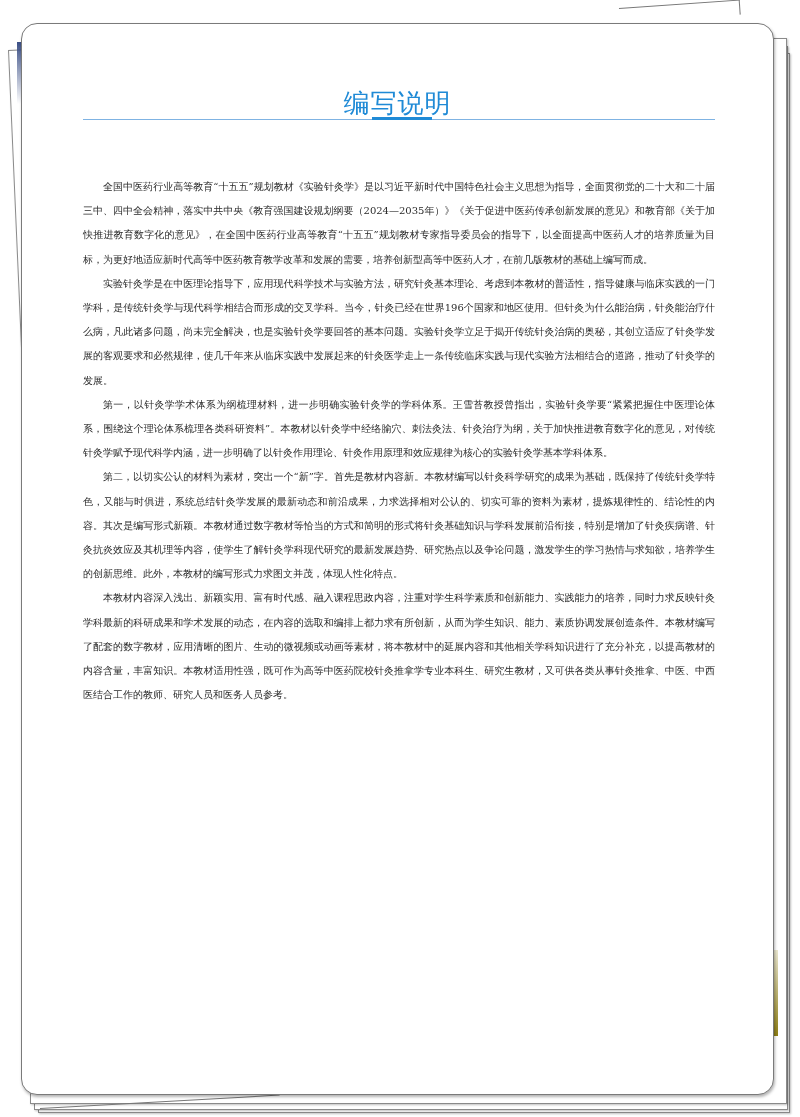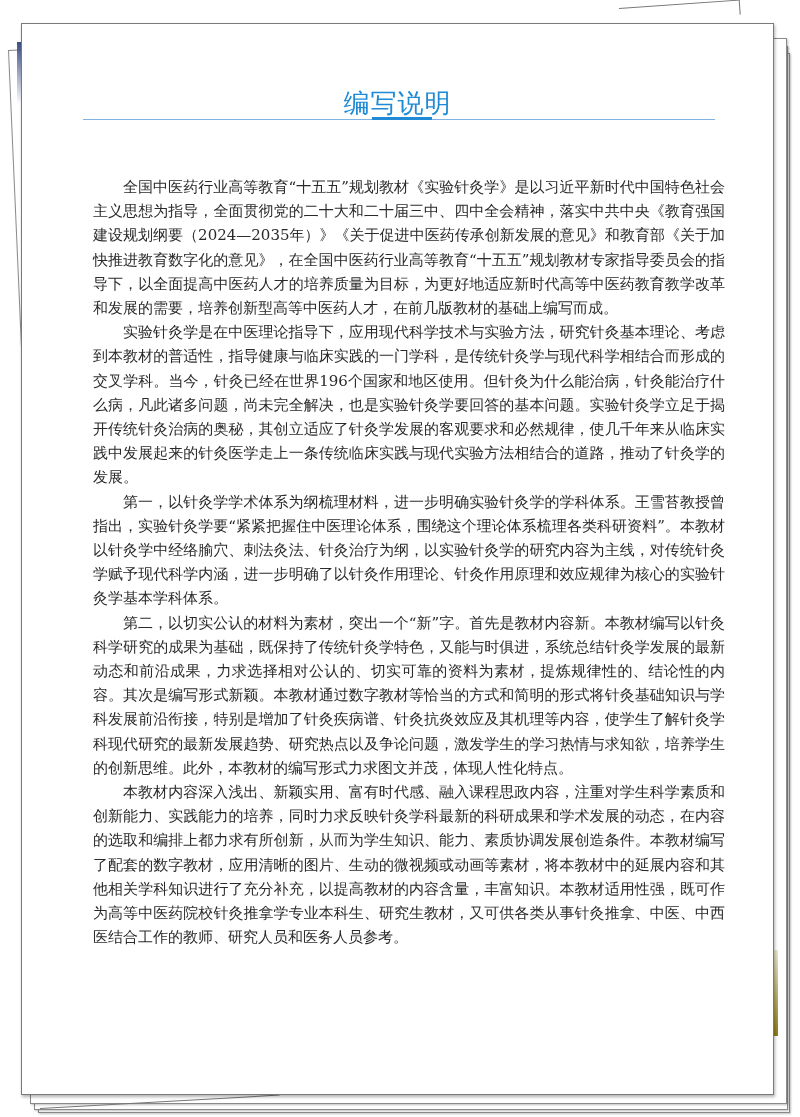"编写说明" .front-card { border-radius: none -> 16px }
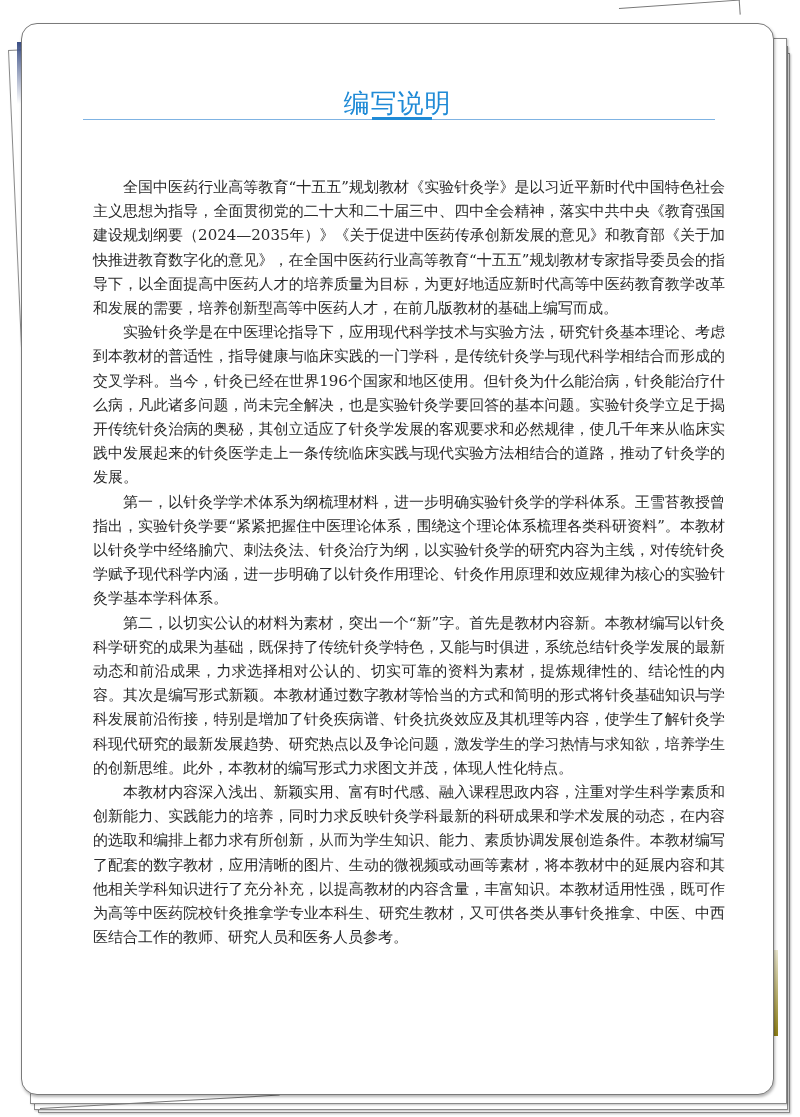"全国中医药行业高等教育“十五五”规划教材《实验针灸学》是以习近平新时代中国特色社" .body { font-size: 15px -> 10px; margin-left: 10px -> none }
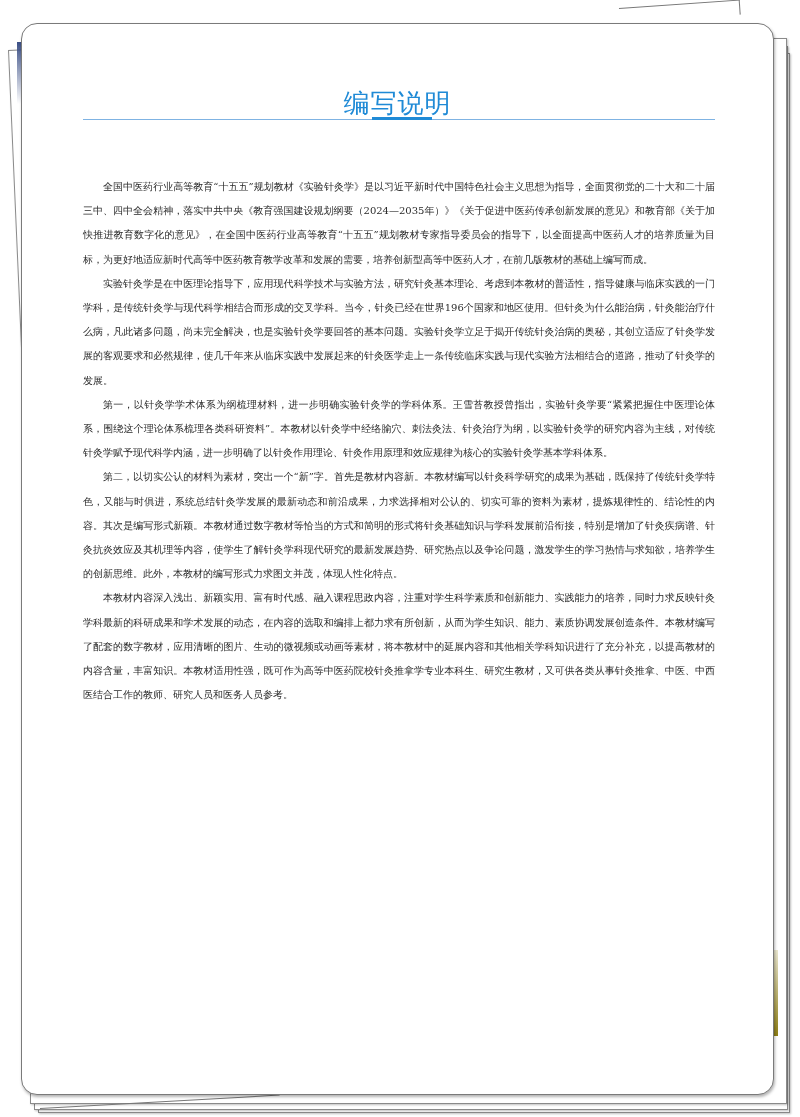"第一，以针灸学学术体系为纲梳理材料，进一步明确实验针灸学的学科体系。王雪苔教授曾" p { text: 以实验针灸学的研究内容为主线 -> 关于加快推进教育数字化的意见 }
